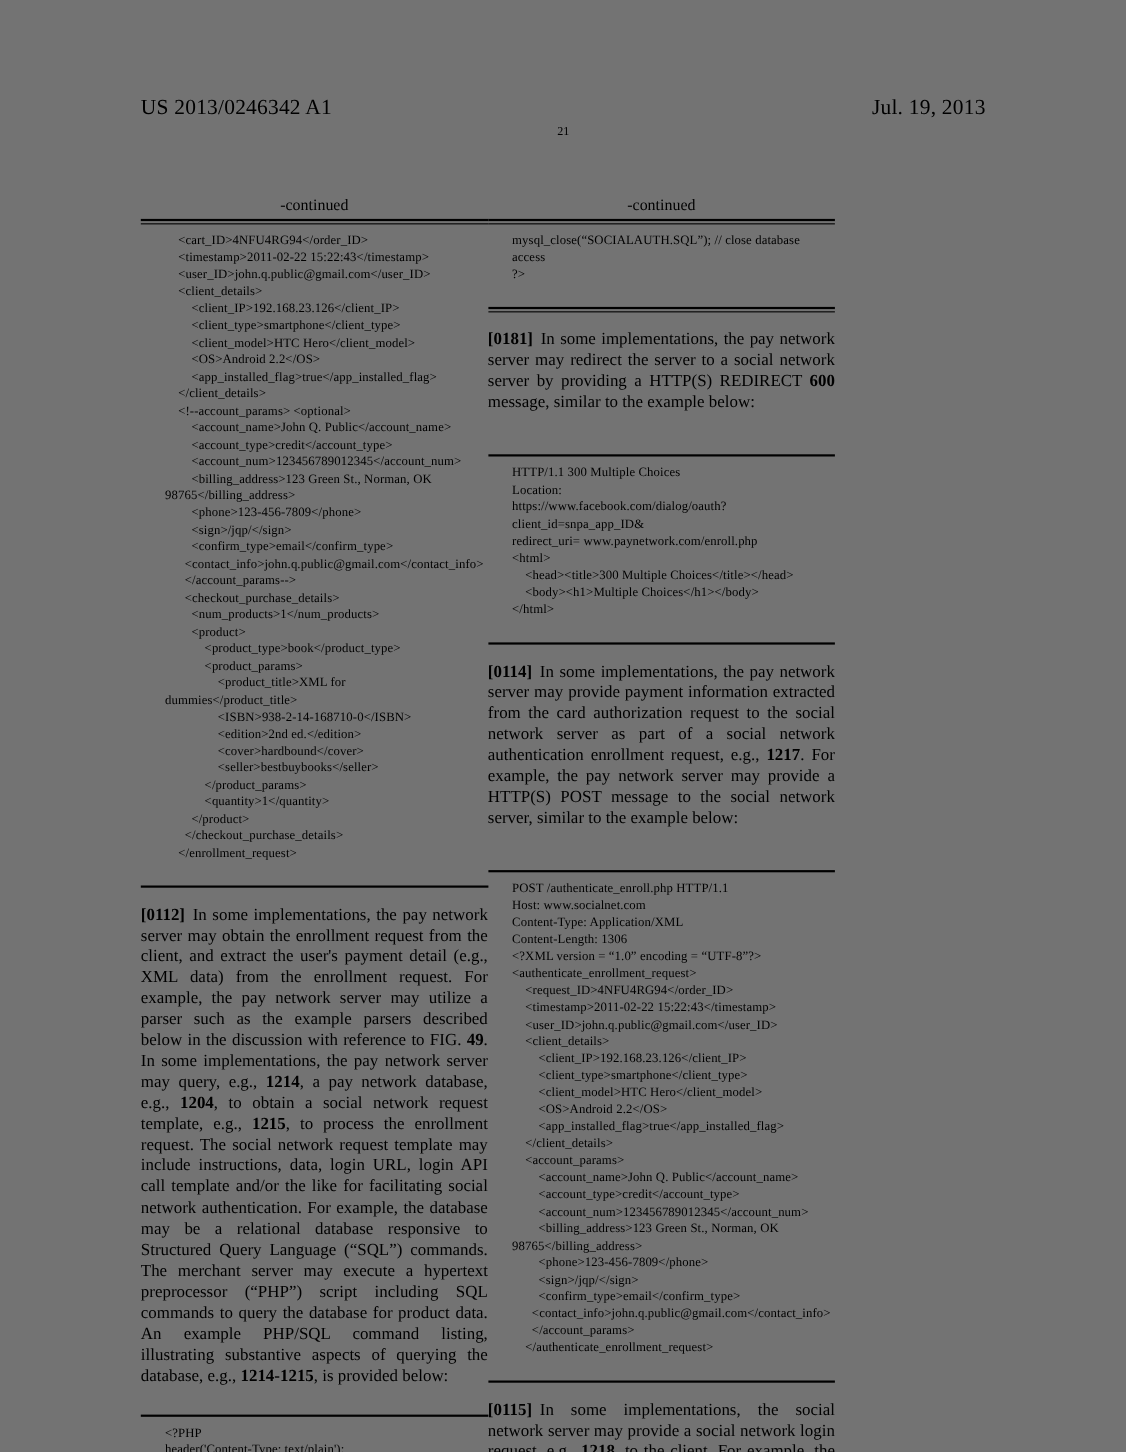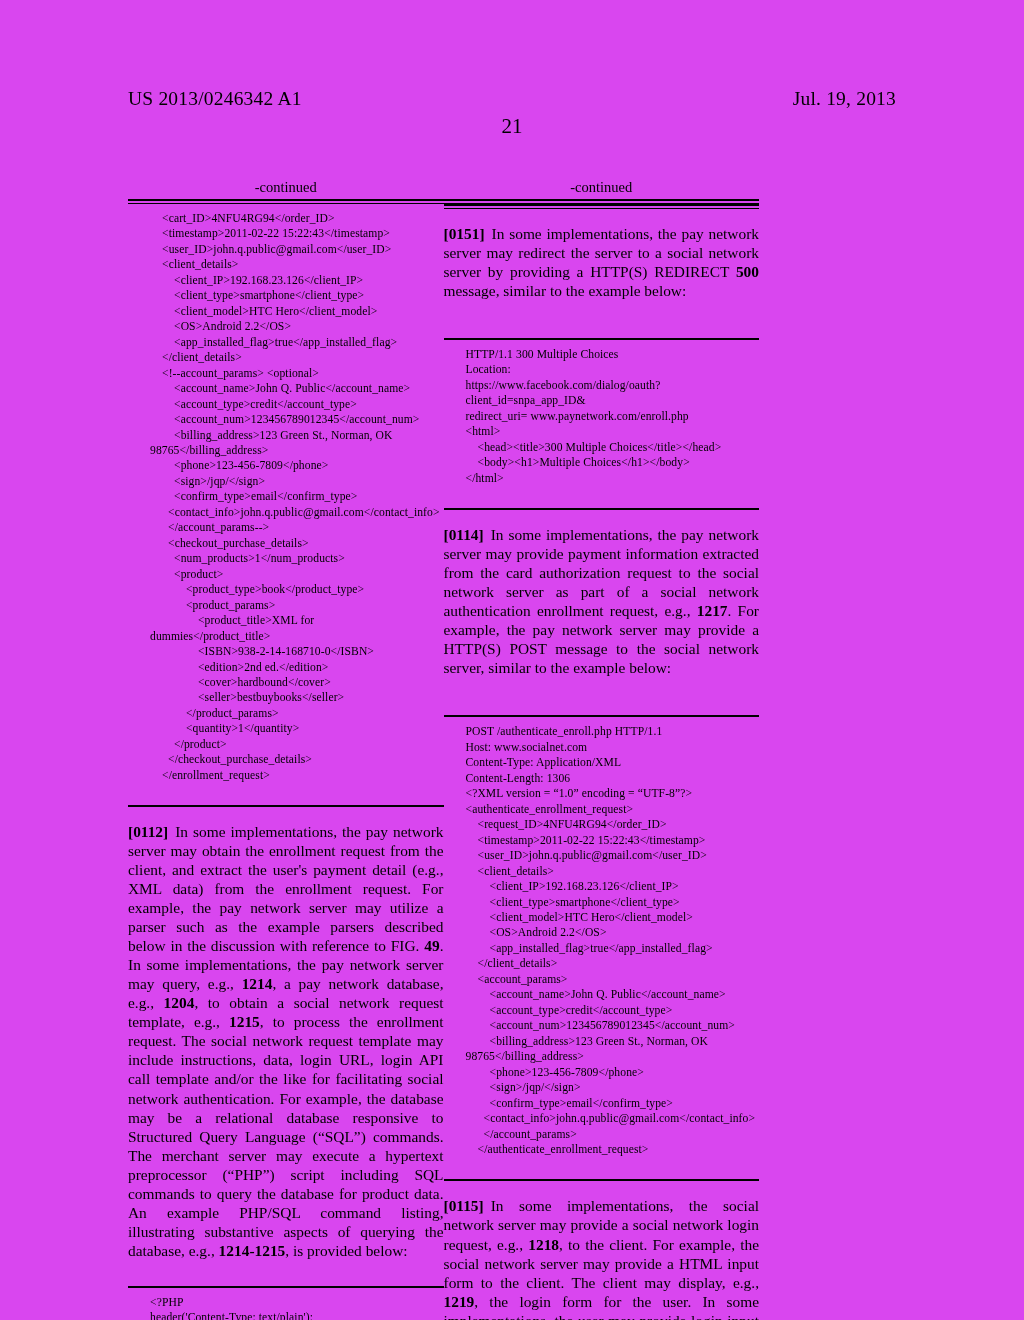"US 2013/0246342 A1" .page { background: #d946ef -> #737373 }
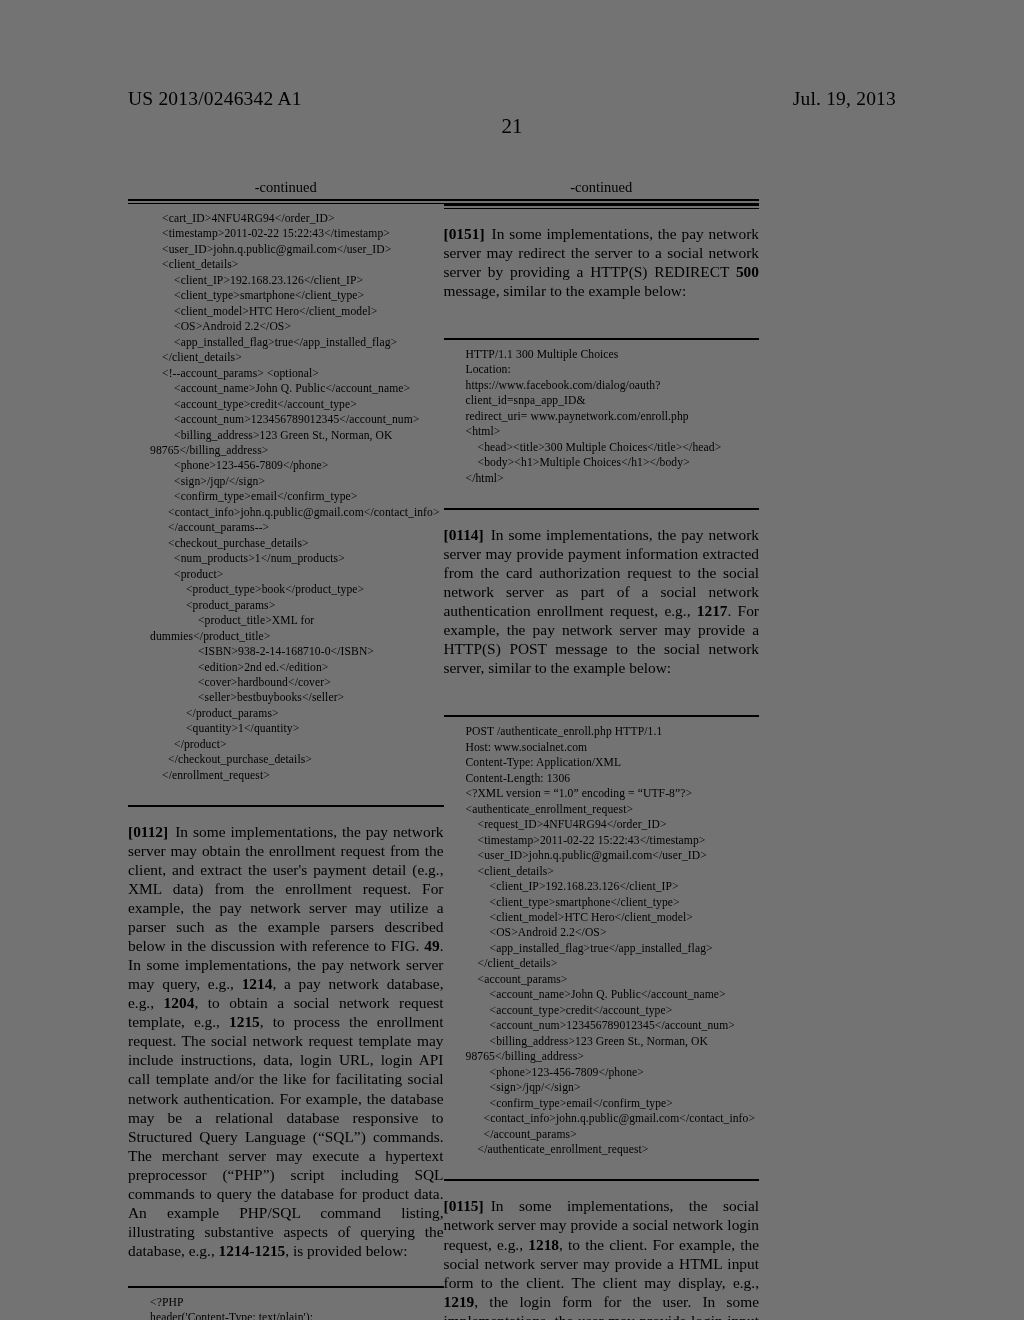"21" .folio { font-size: 21px -> 11px }
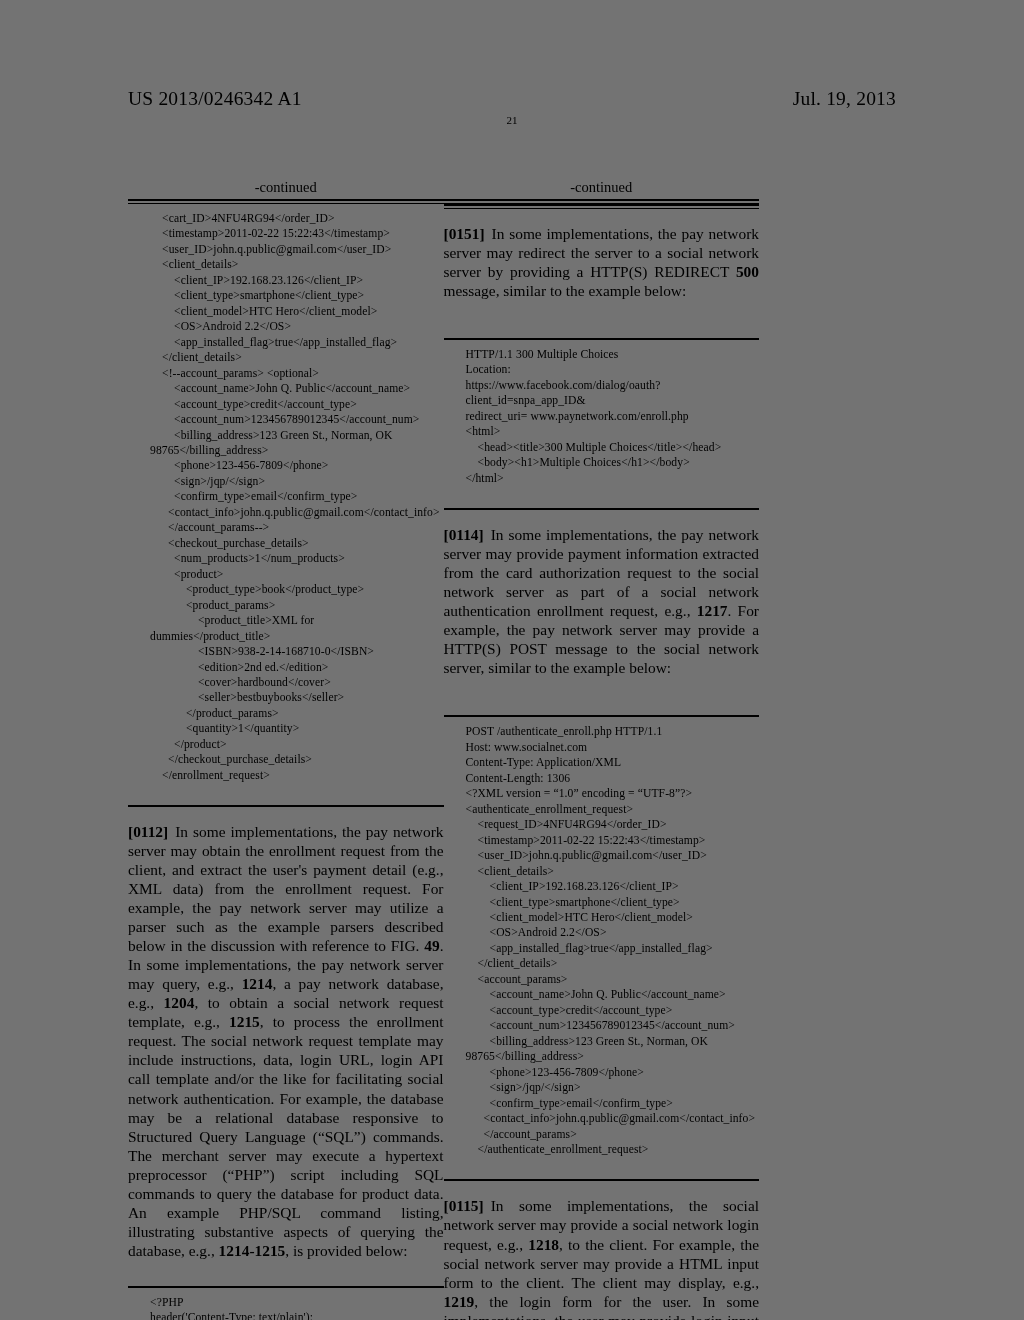"mysql_close(“SOCIALAUTH.SQL”); // close" pre.listing-body { html: none -> <pre>mysql_close(“SOCIALAUTH.SQL”); // close database access ?&gt;</pre> }
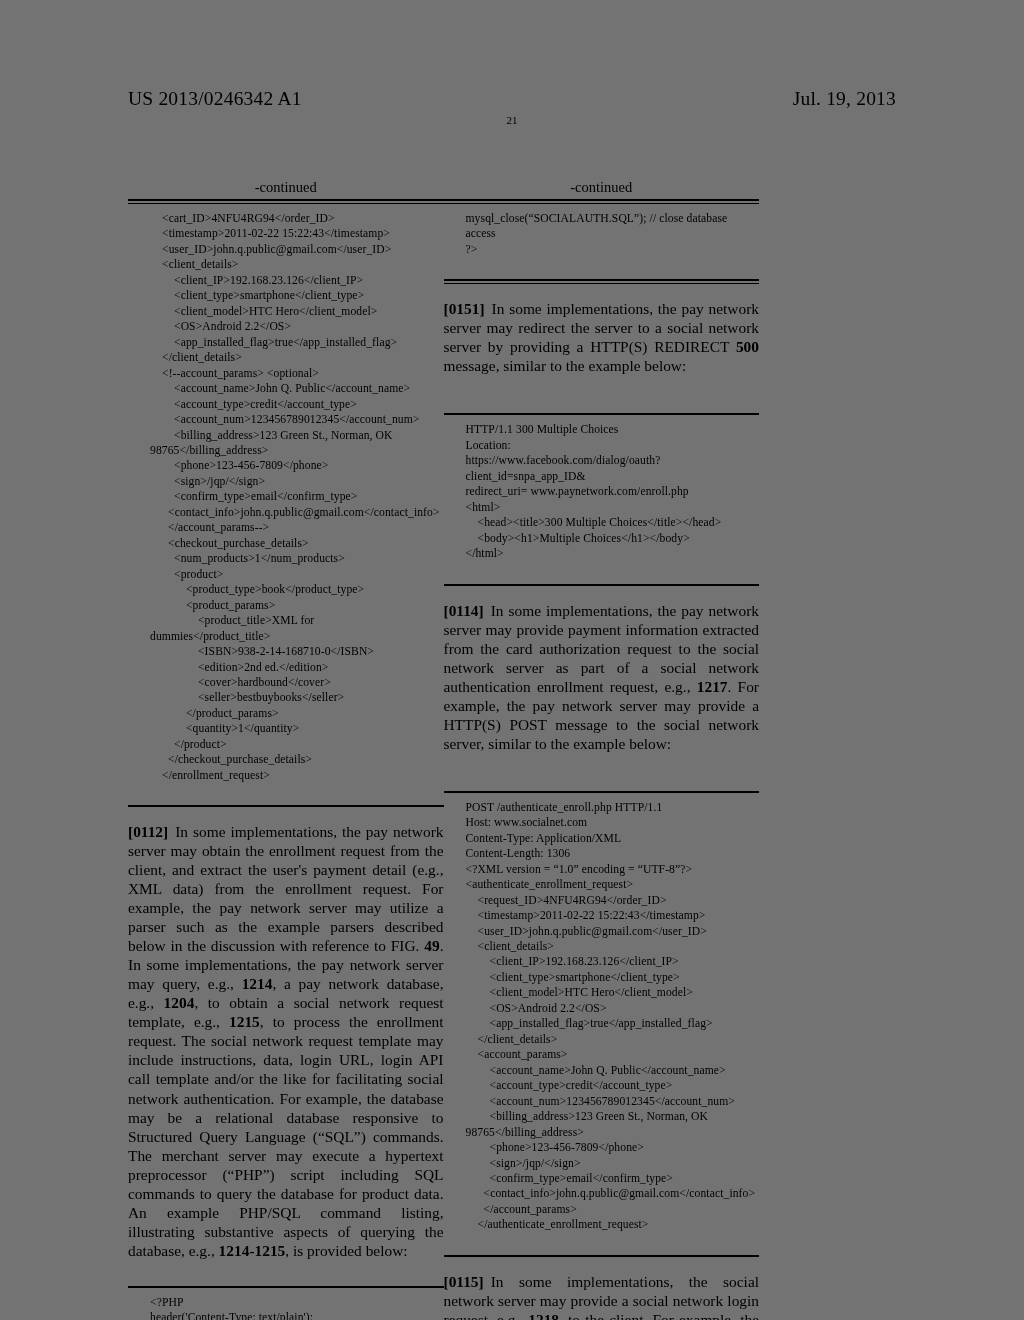"[0151]" span.pnum { text: 0151 -> 0181 }
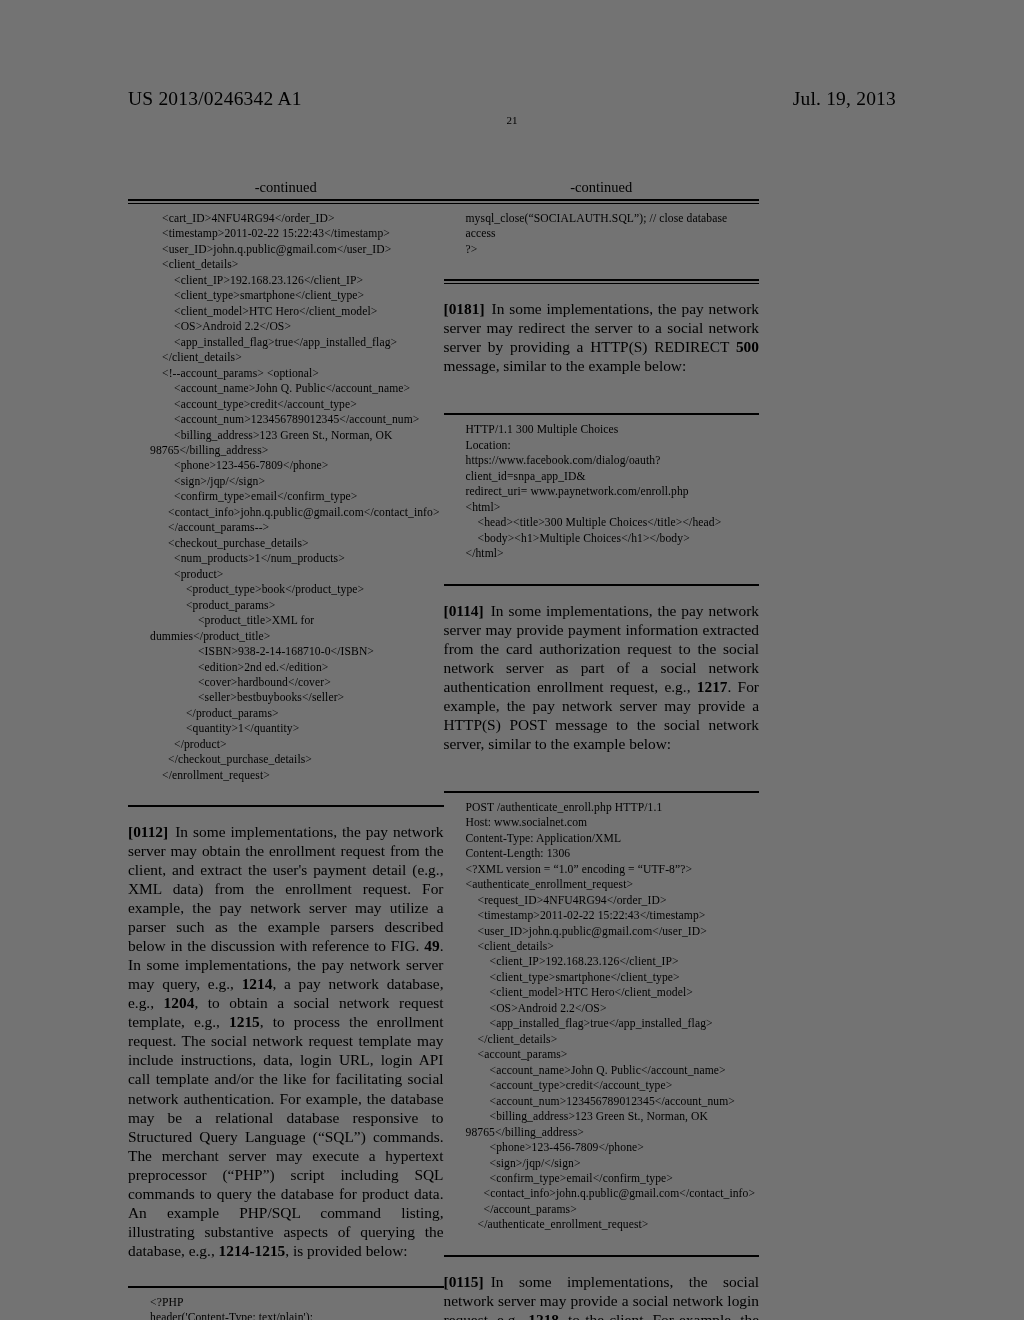"500" b { text: 500 -> 600 }
